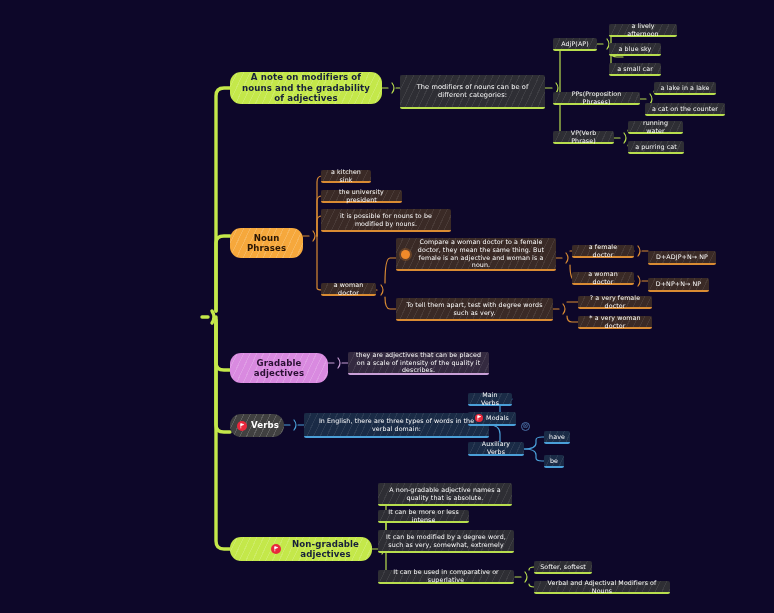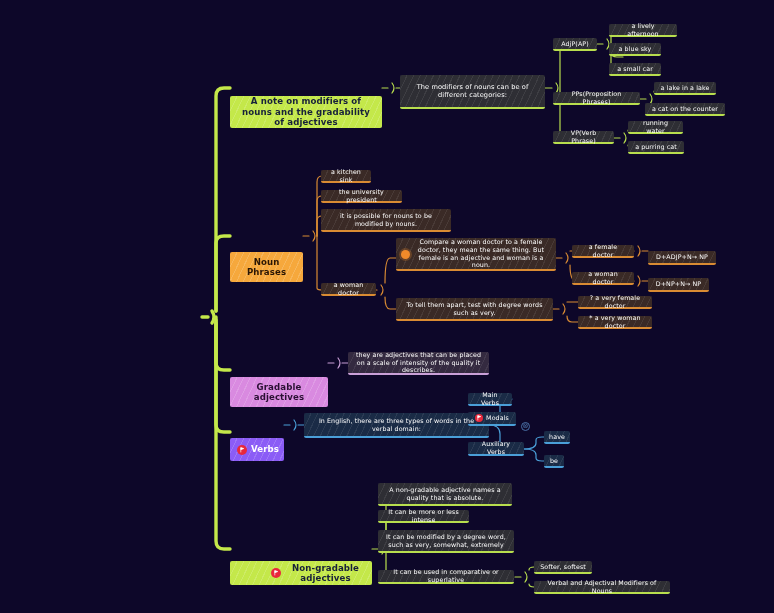"A note on modifiers of" .b1 { border-radius: 2px -> 11px; margin-top: 24px -> none }
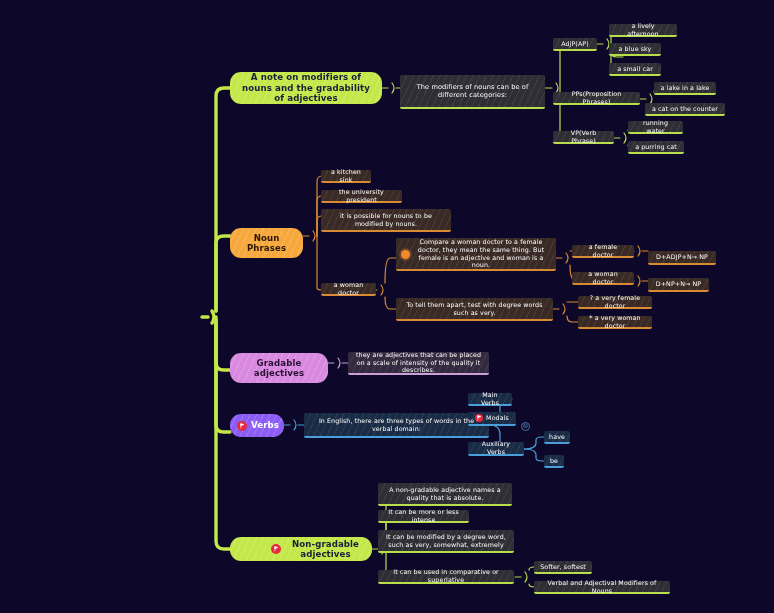"Verbs" .b-blue { background: #8b5cf6 -> #404040 }
